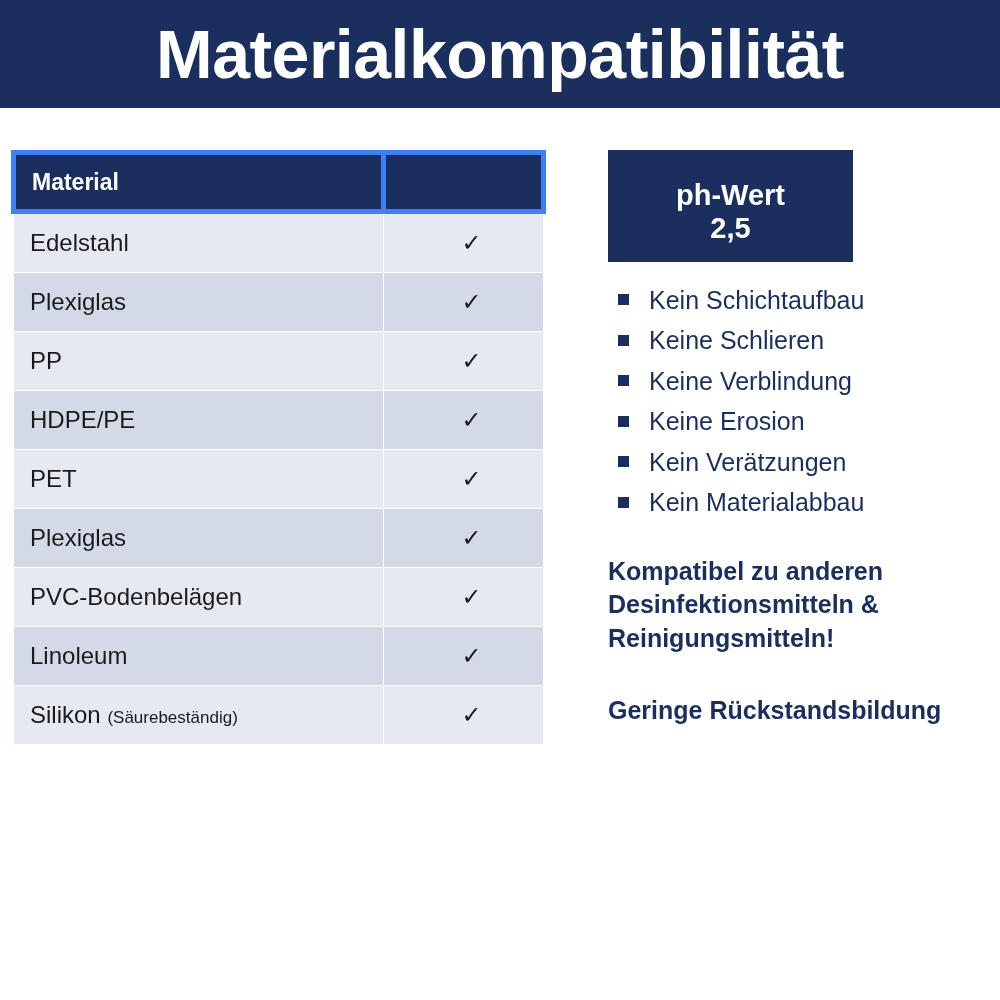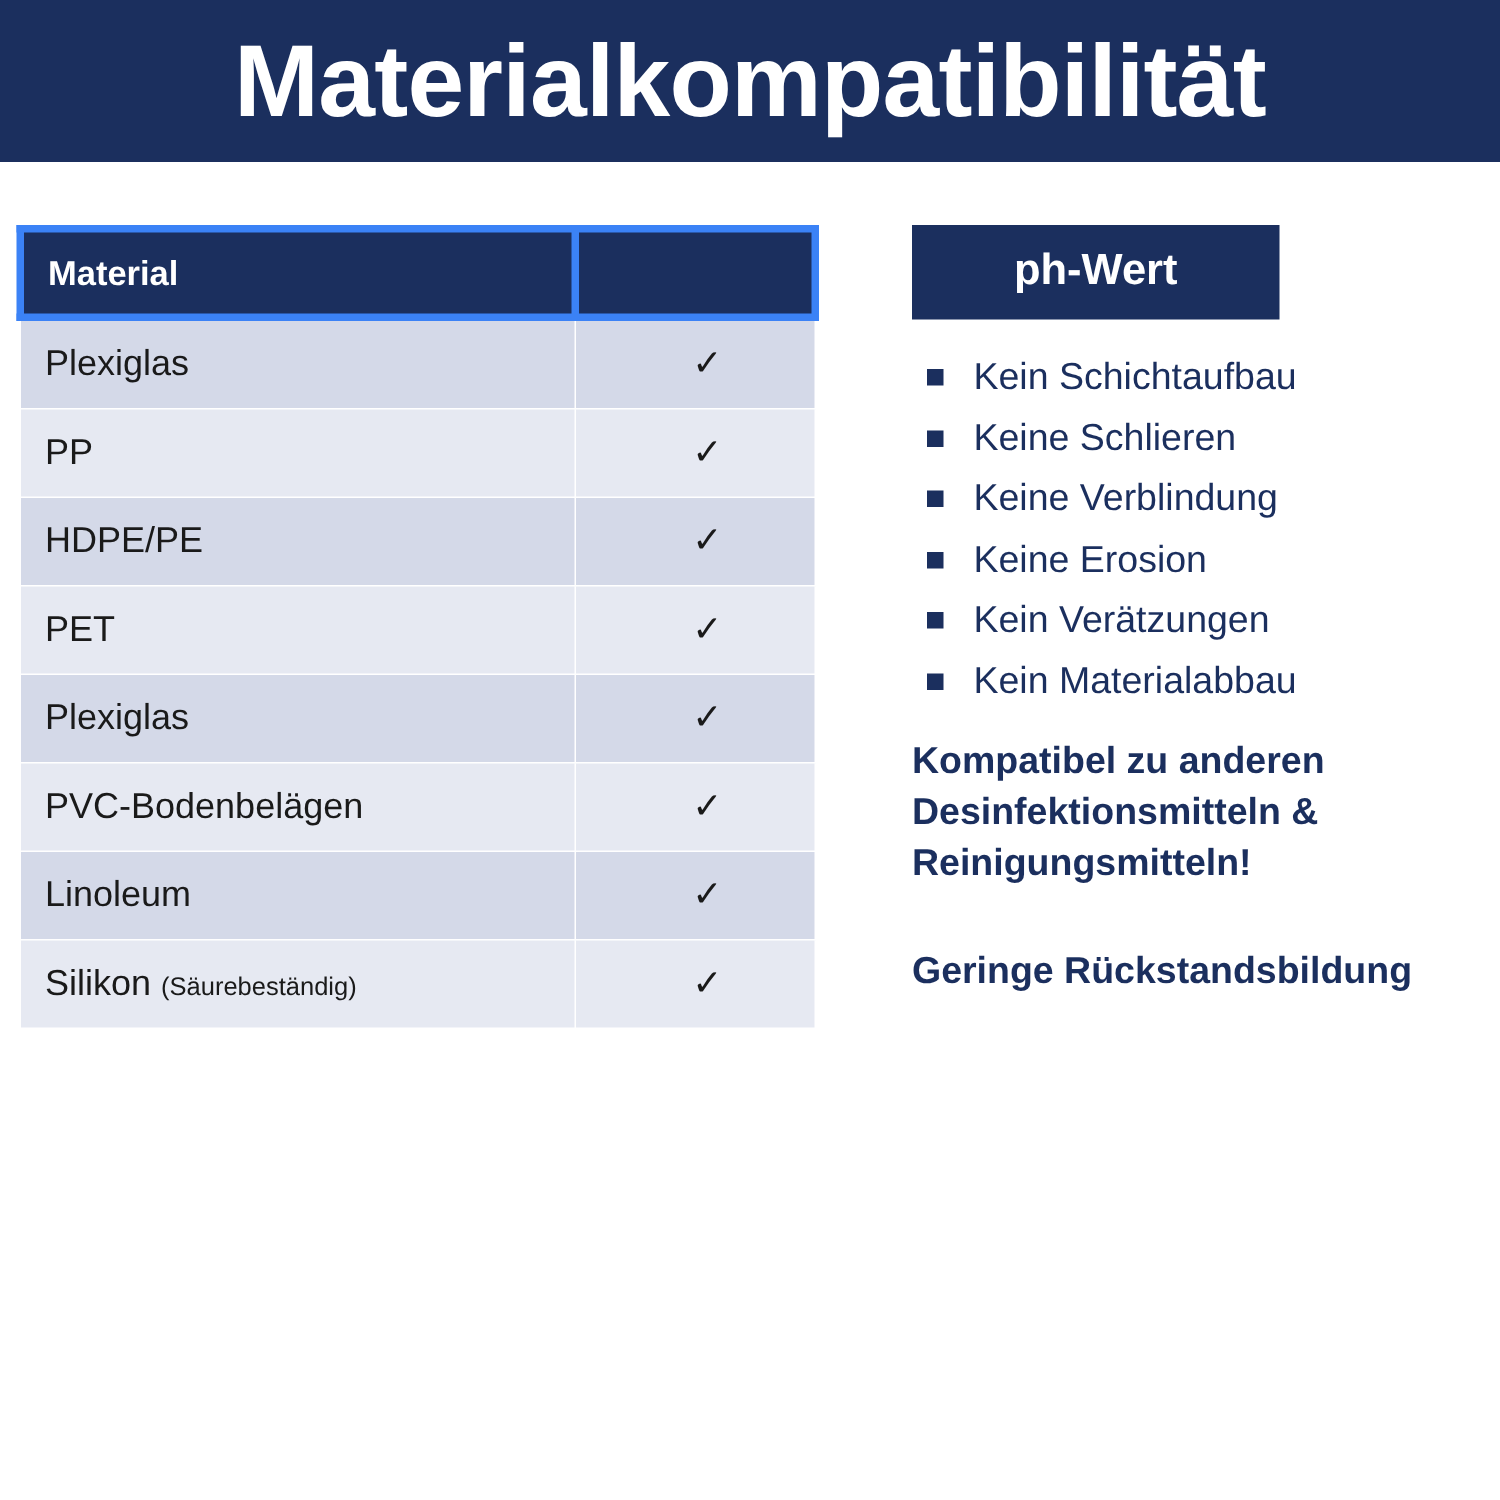"ph-Wert" .ph-box { padding: 14px 0 16px 0 -> 29px 0 16px 0 }
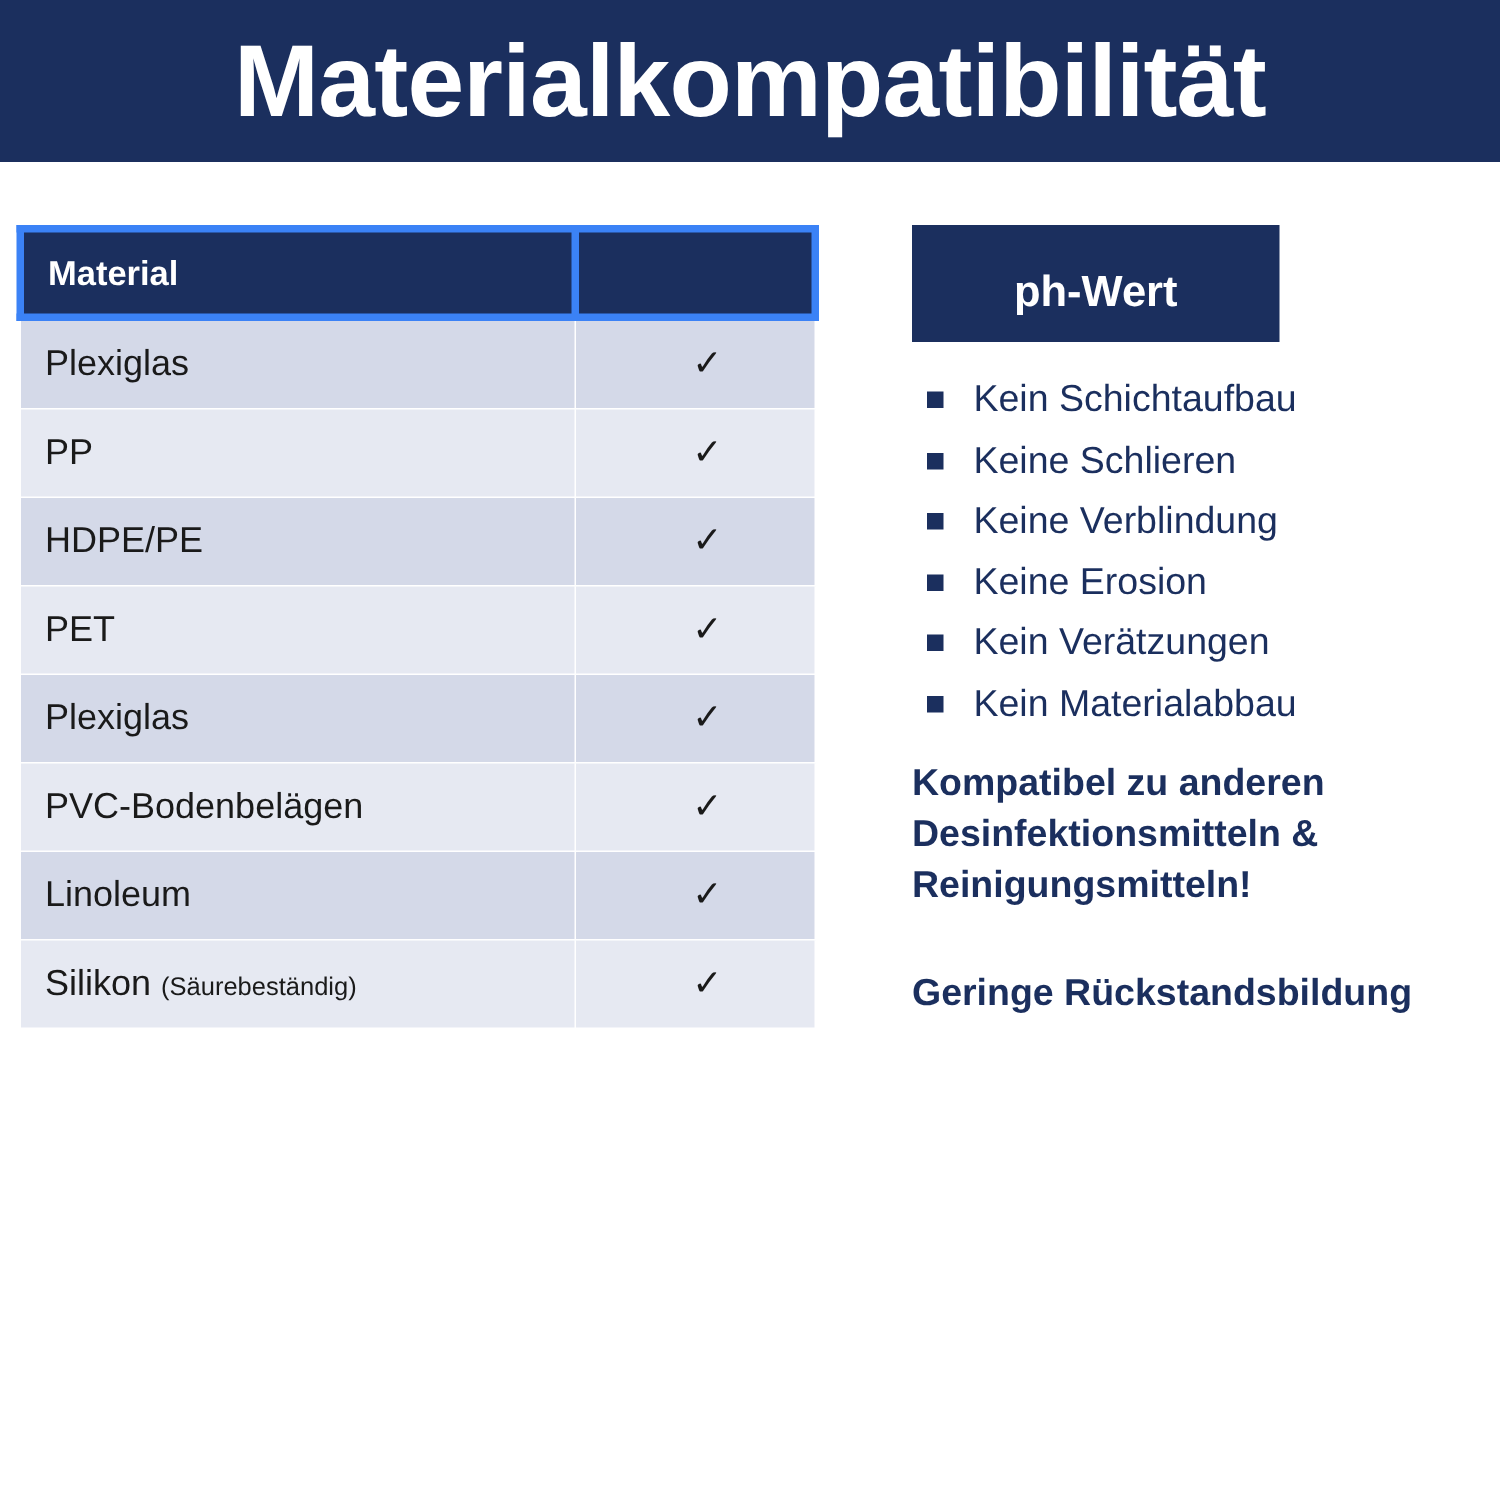"Edelstahl" tr.odd { html: none -> <tr> <td><span>Edelstahl</span></td> <td>✓</td> </tr> }
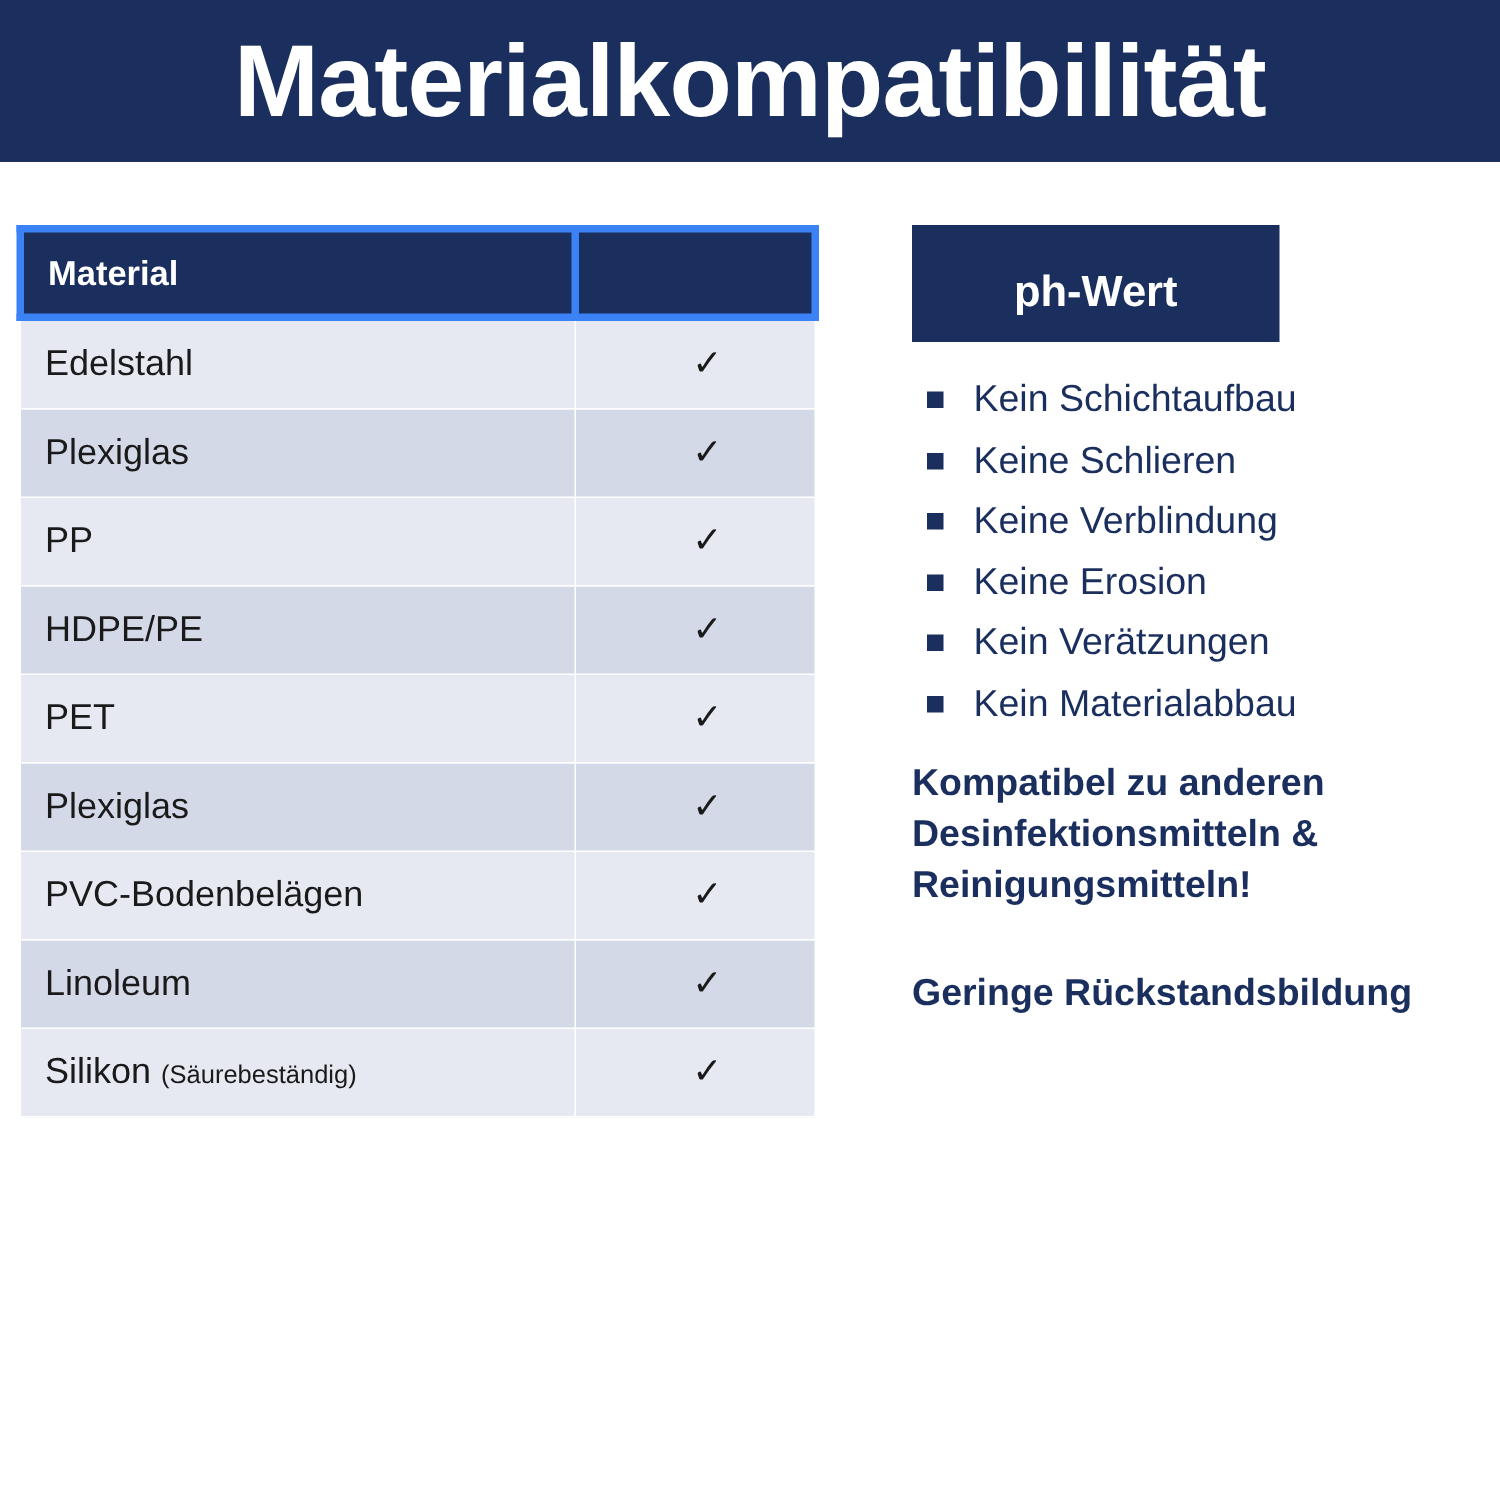"2,5" div.ph-value { html: none -> <div>2,5</div> }
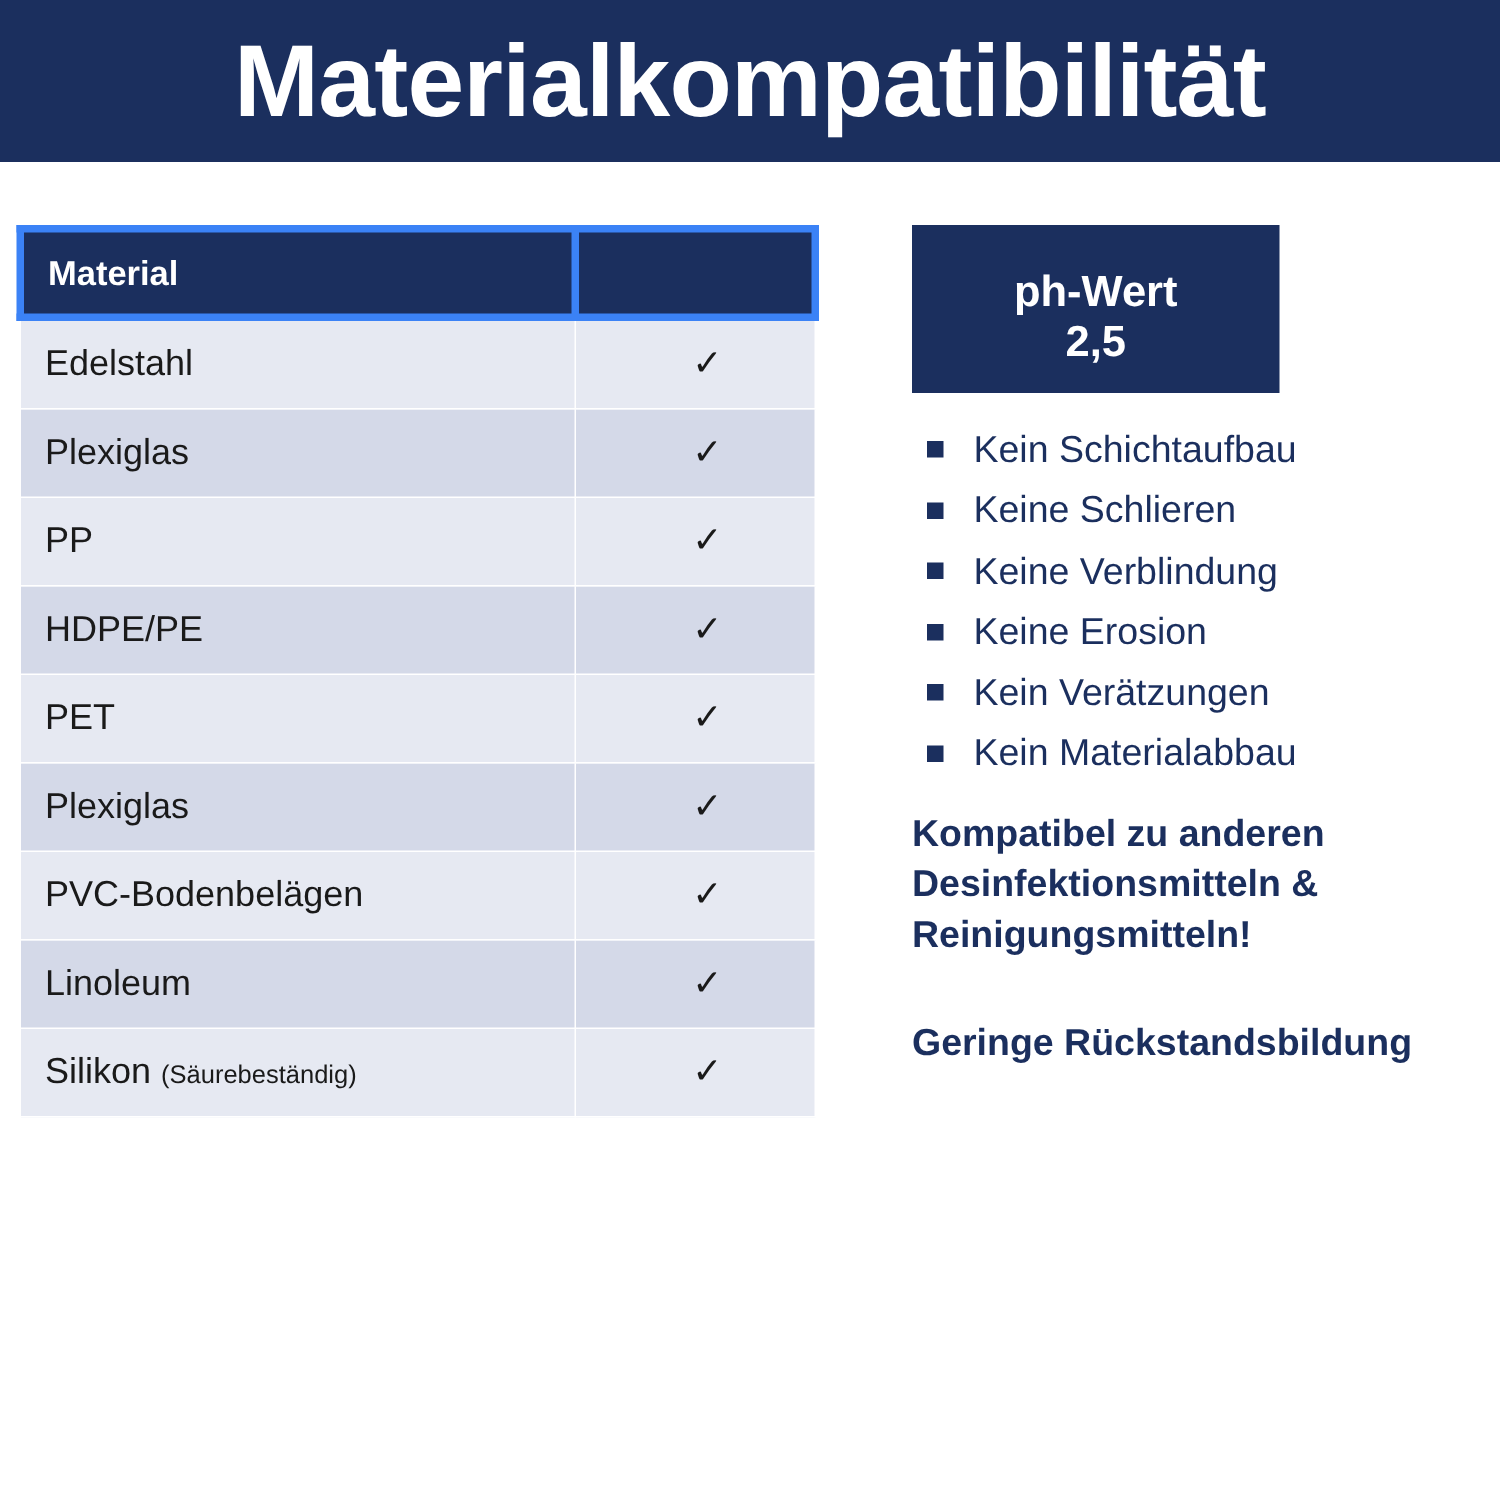"Kompatibel zu anderen" .claim { margin-top: 17px -> 32px }
